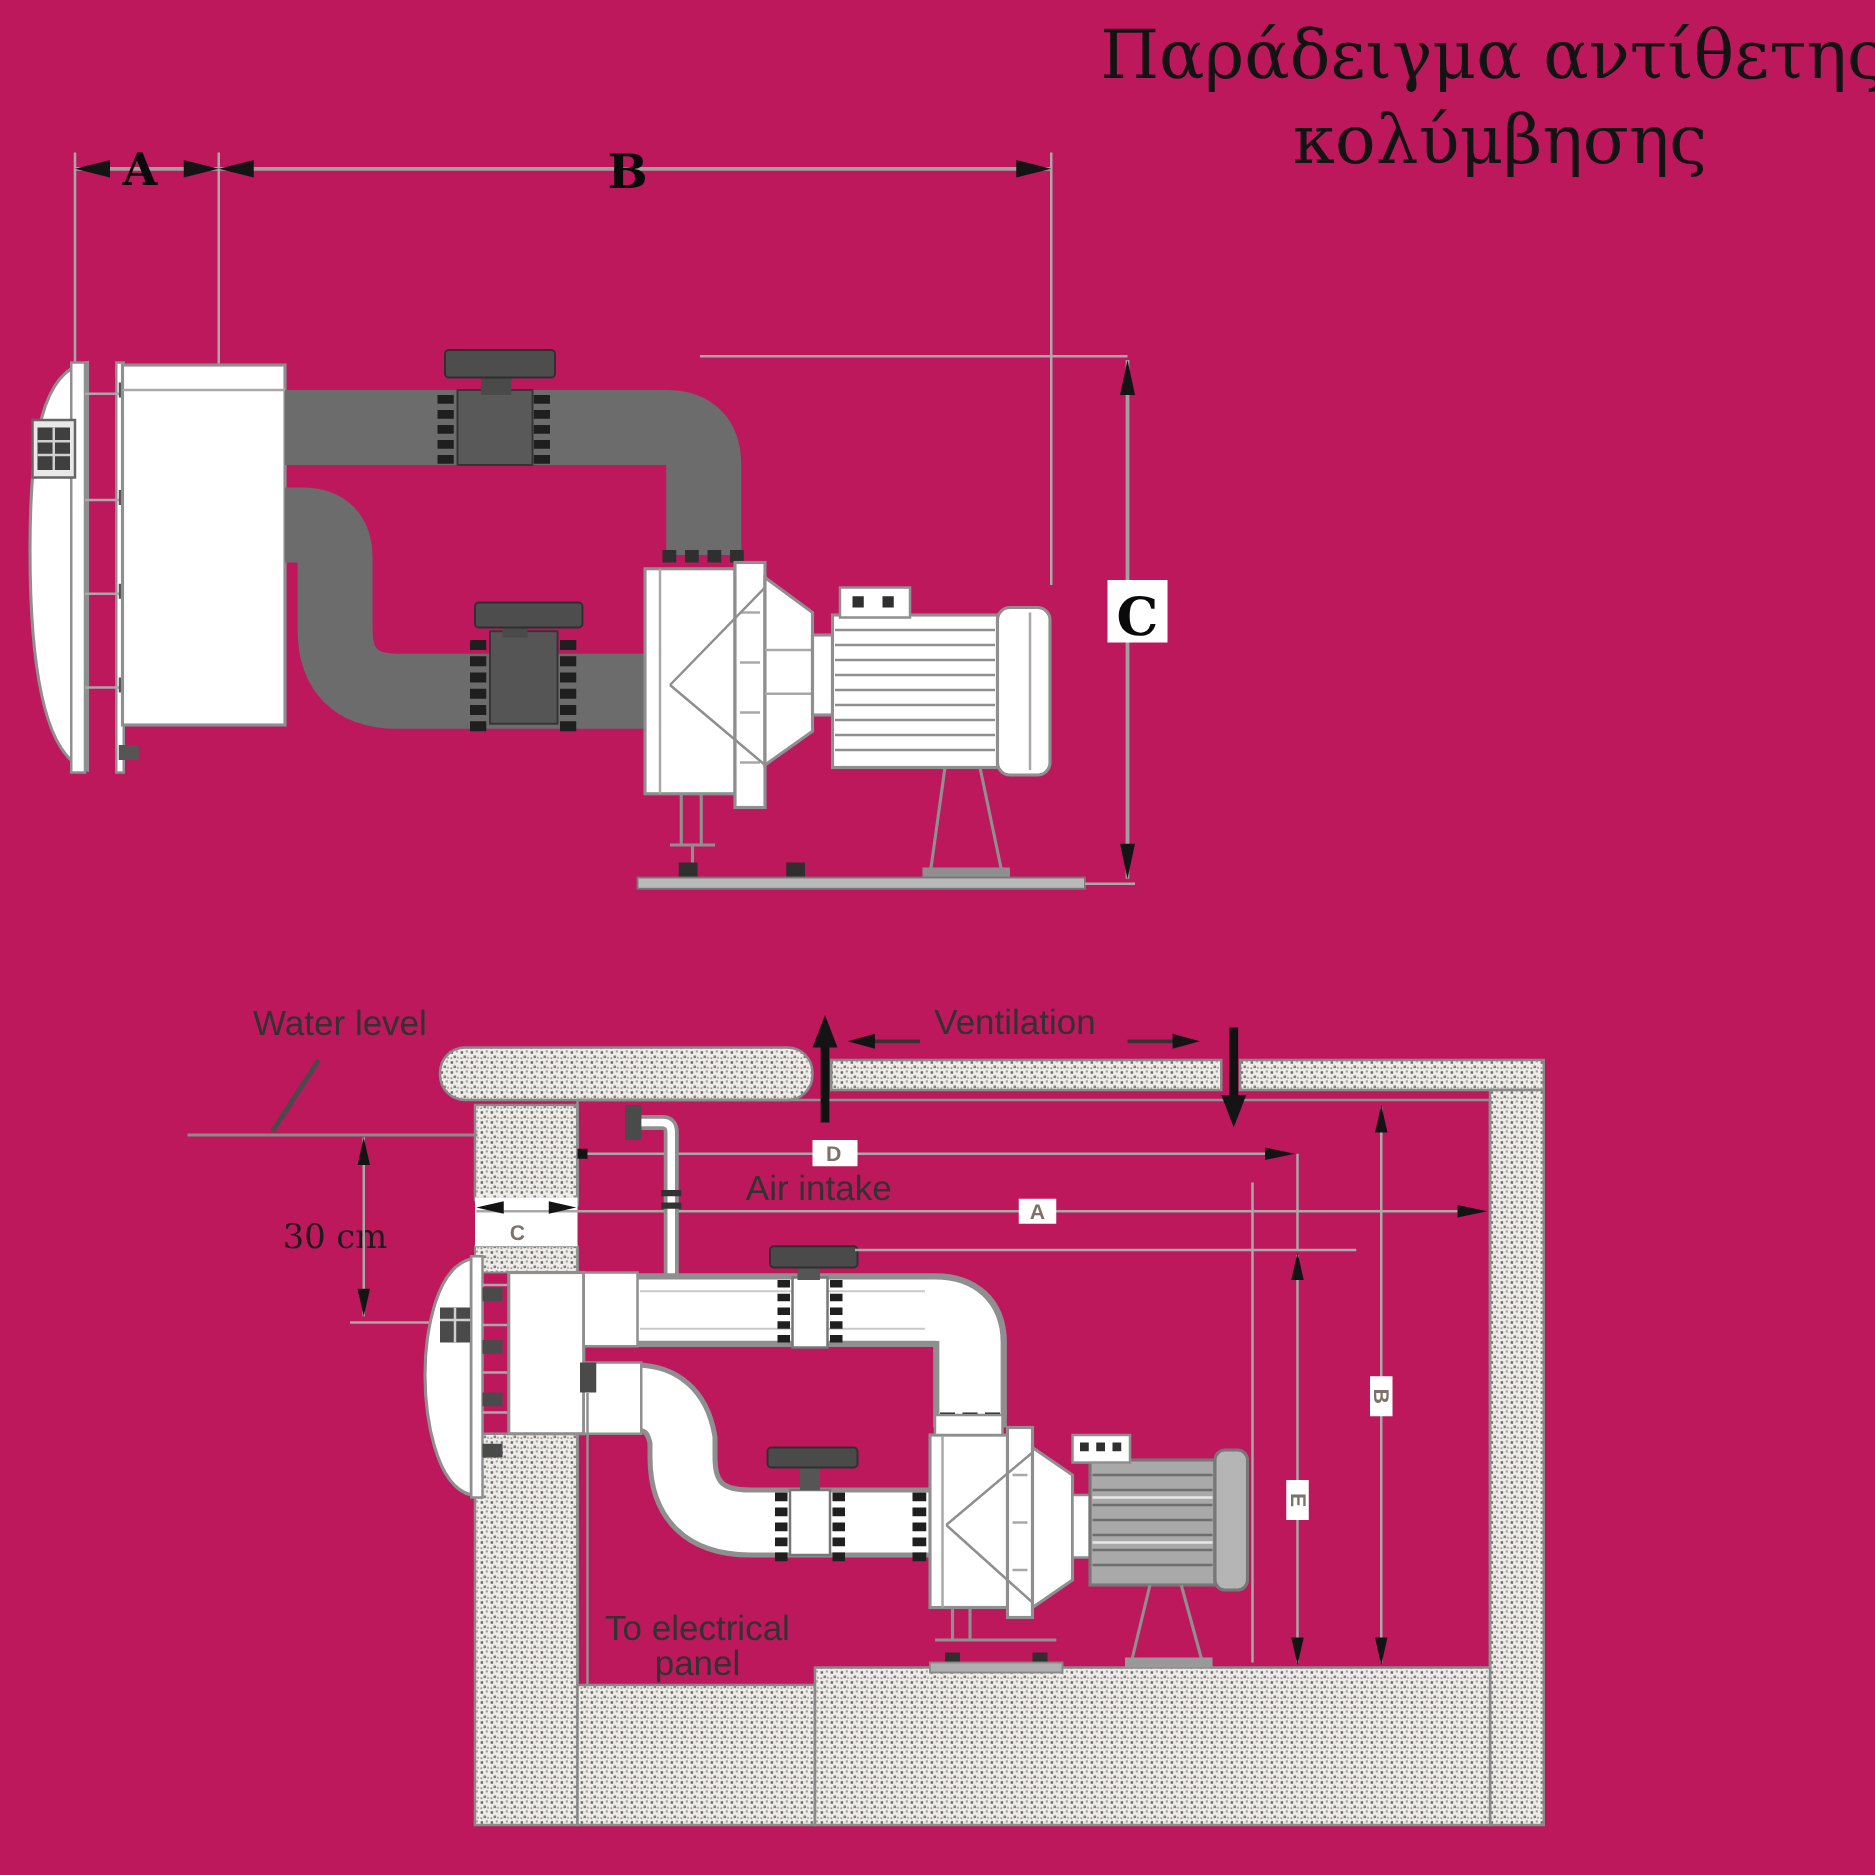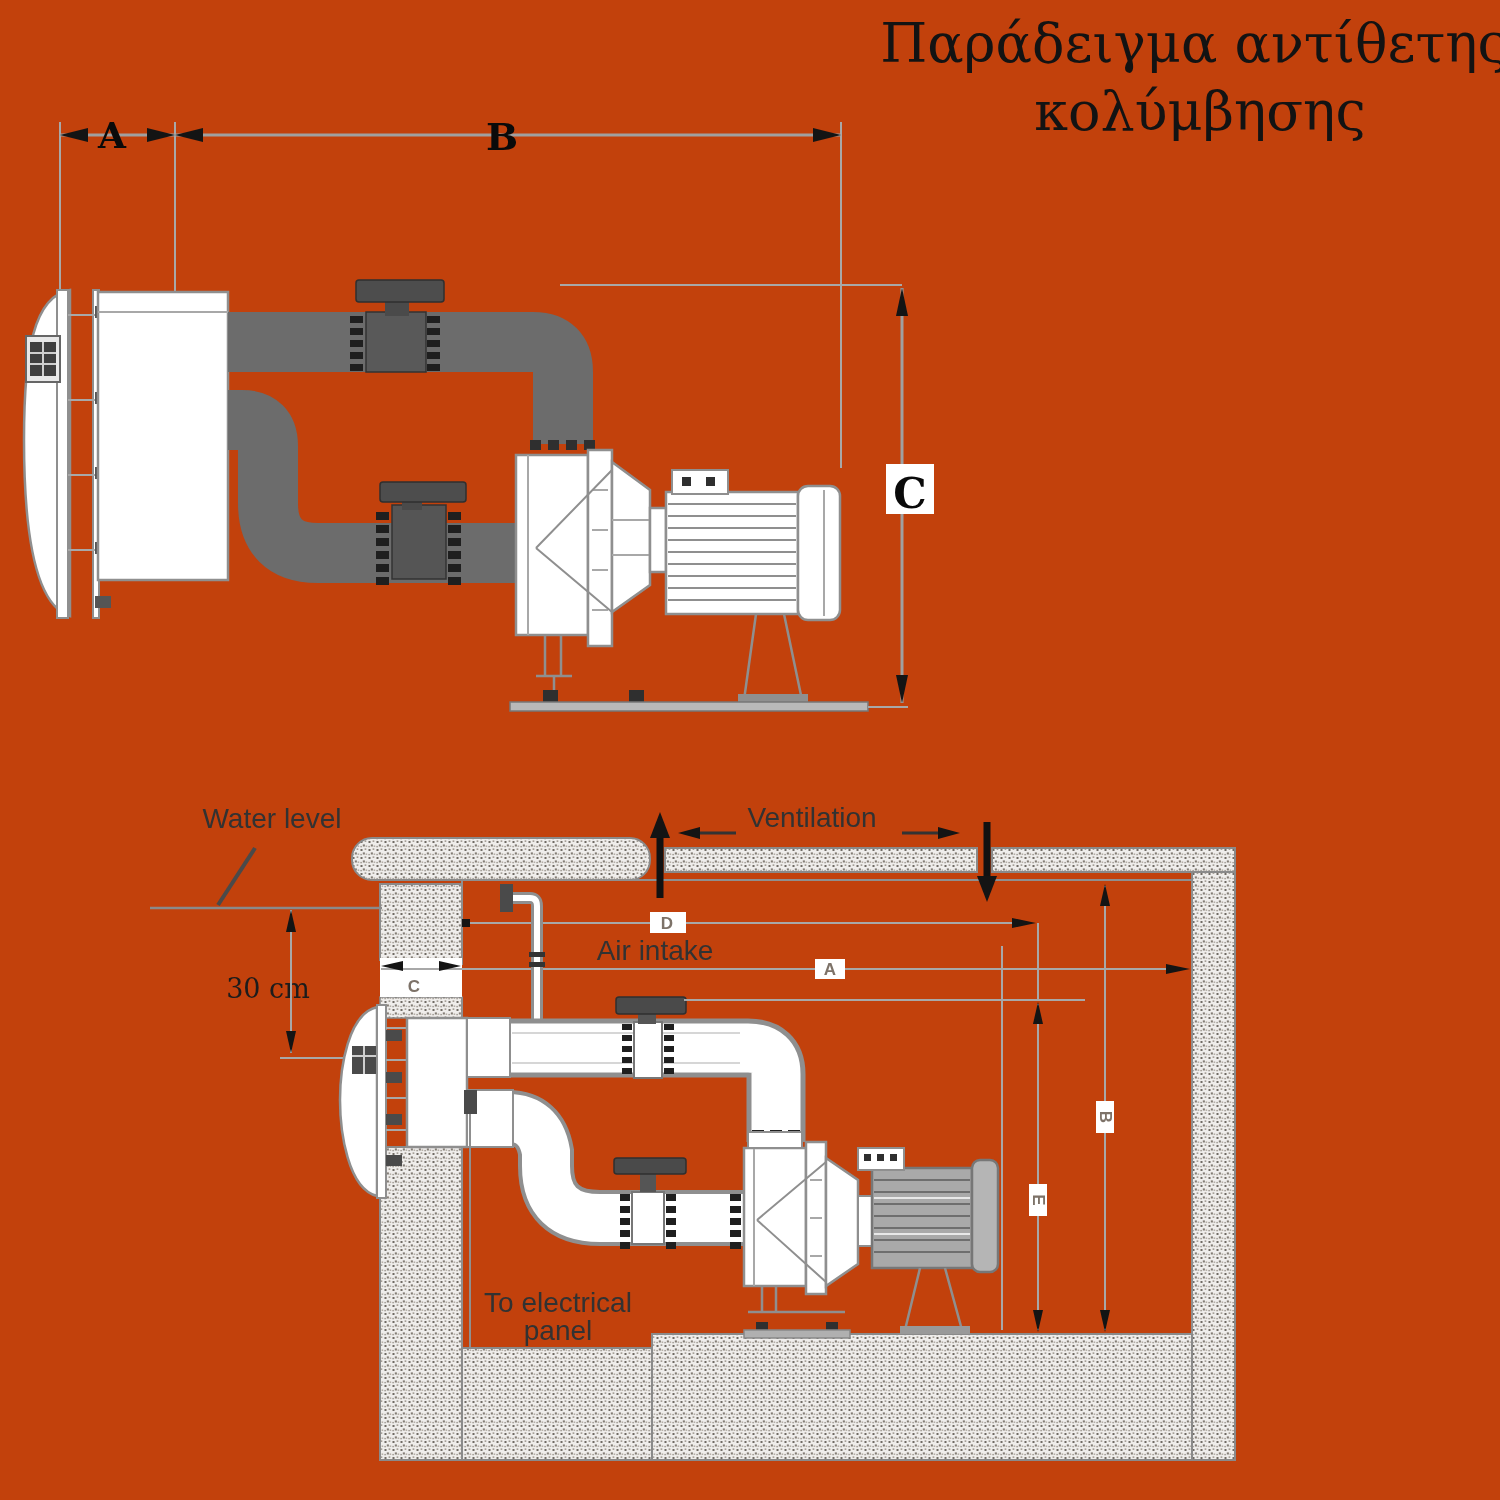"Παράδειγμα αντίθετης" .page { background: #c2410c -> #be185d }
